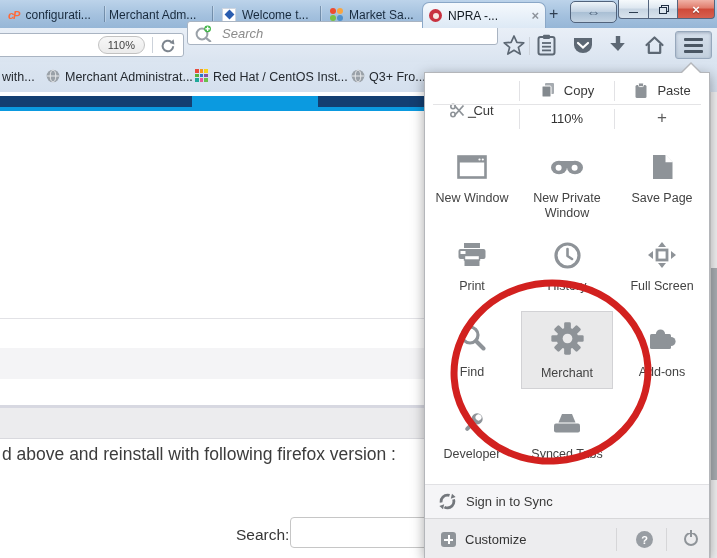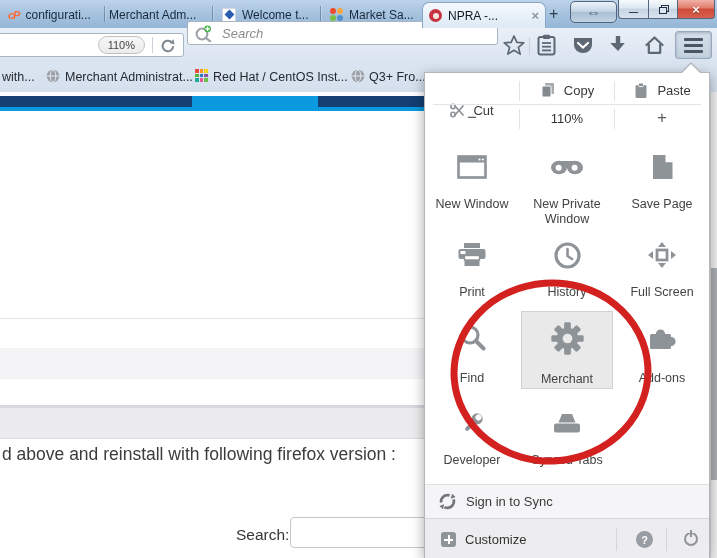"New Window" .glabel { margin-top: 8px -> 2px }
